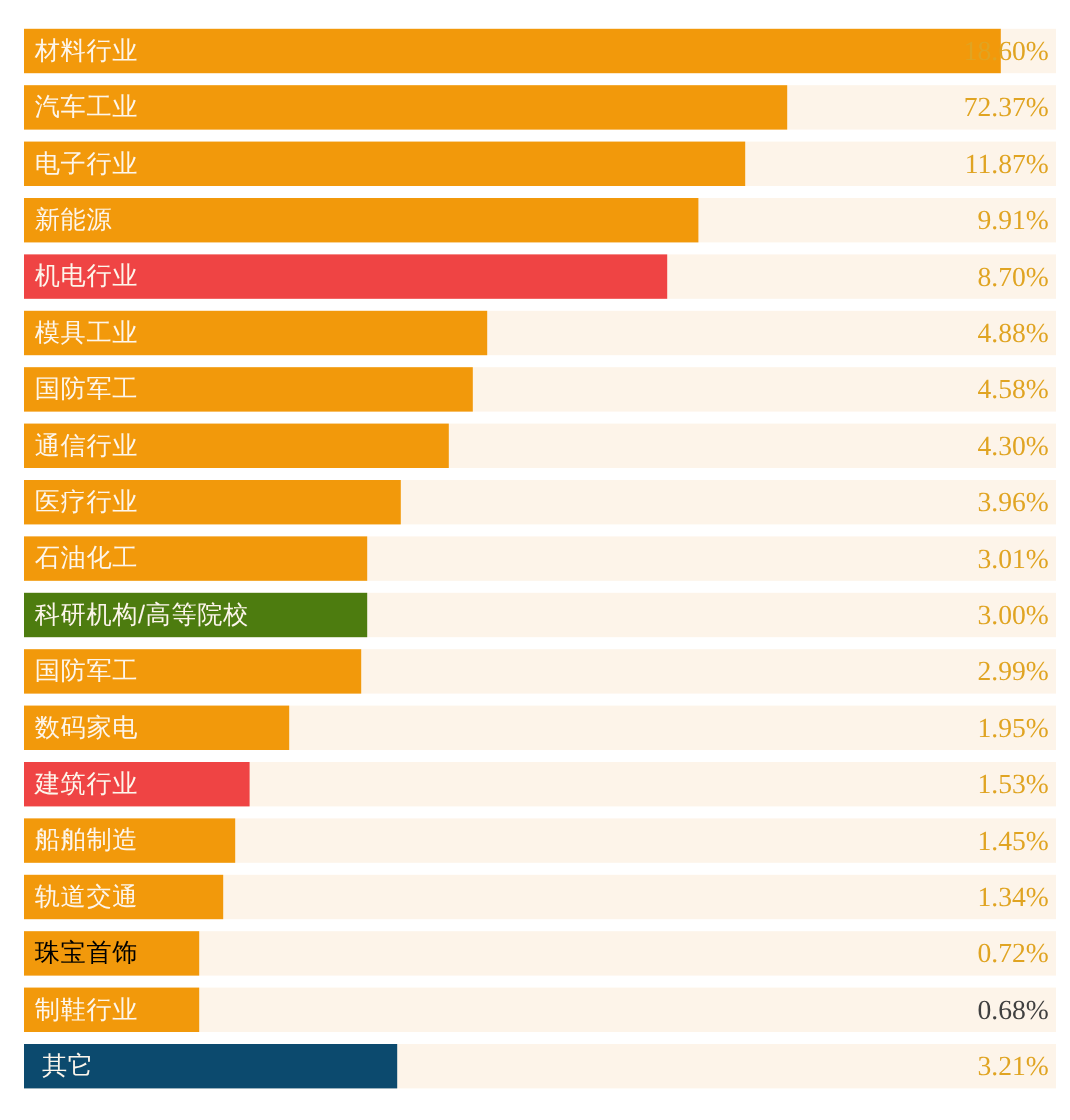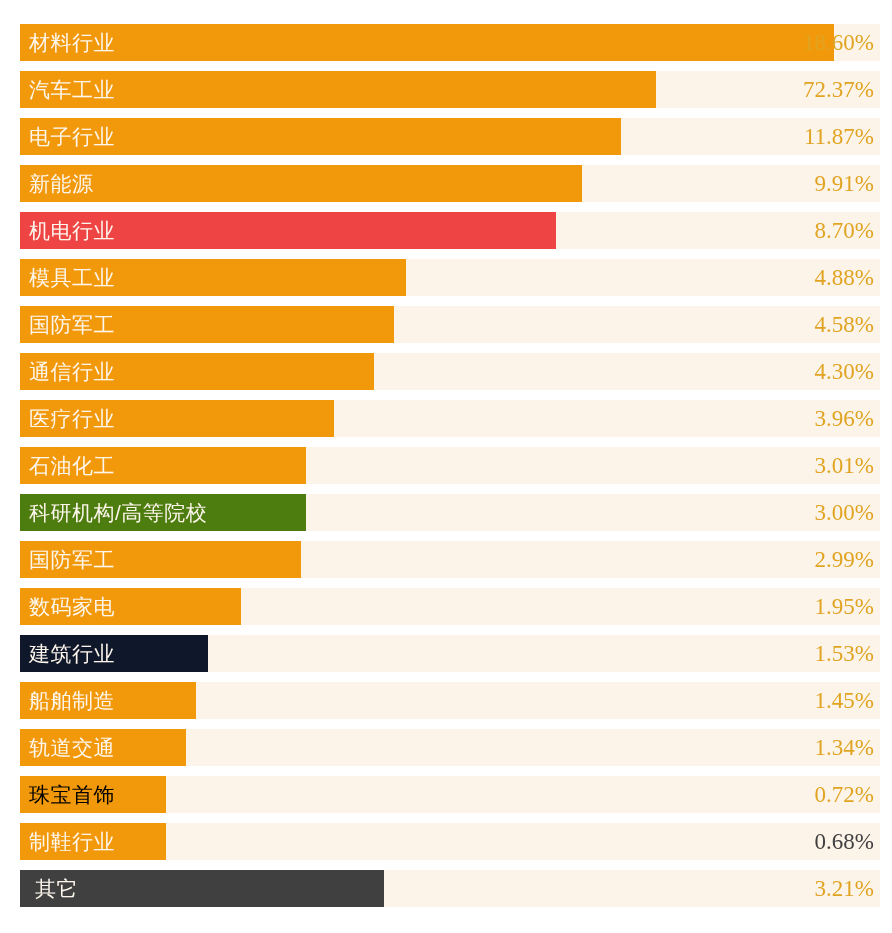"建筑行业" div.bar { background: #0f172a -> #ef4444 }
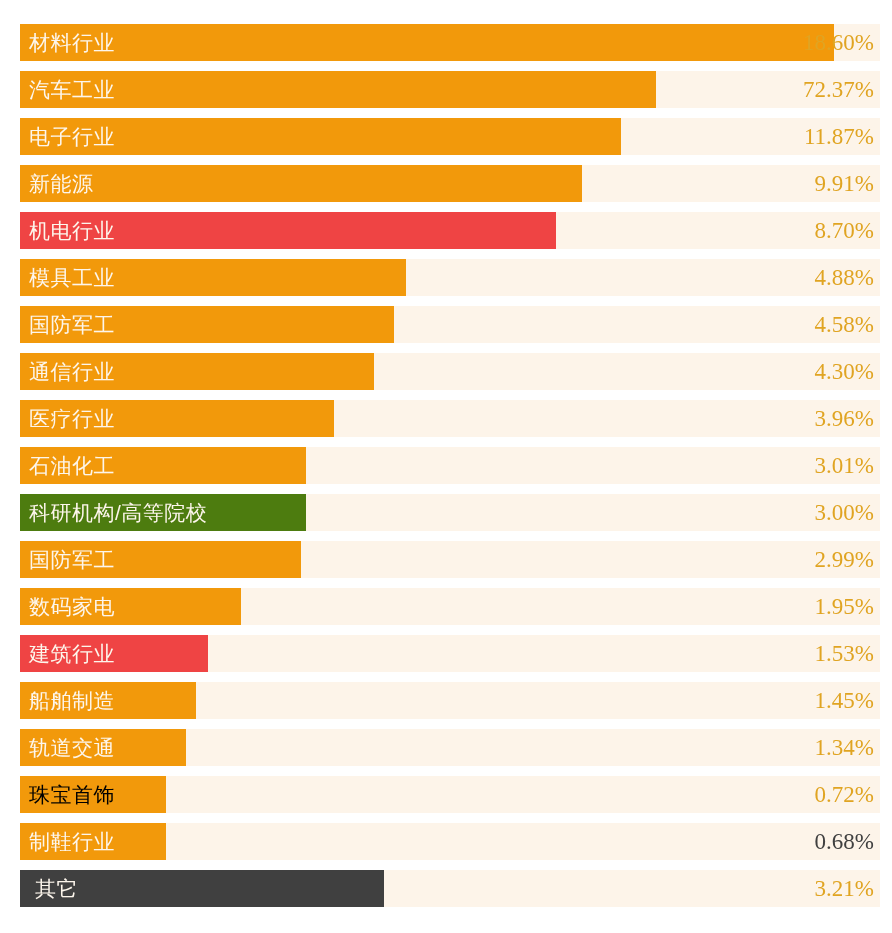"其它" div.bar { background: #404040 -> #0c4a6e; width: 364px -> 311px }
